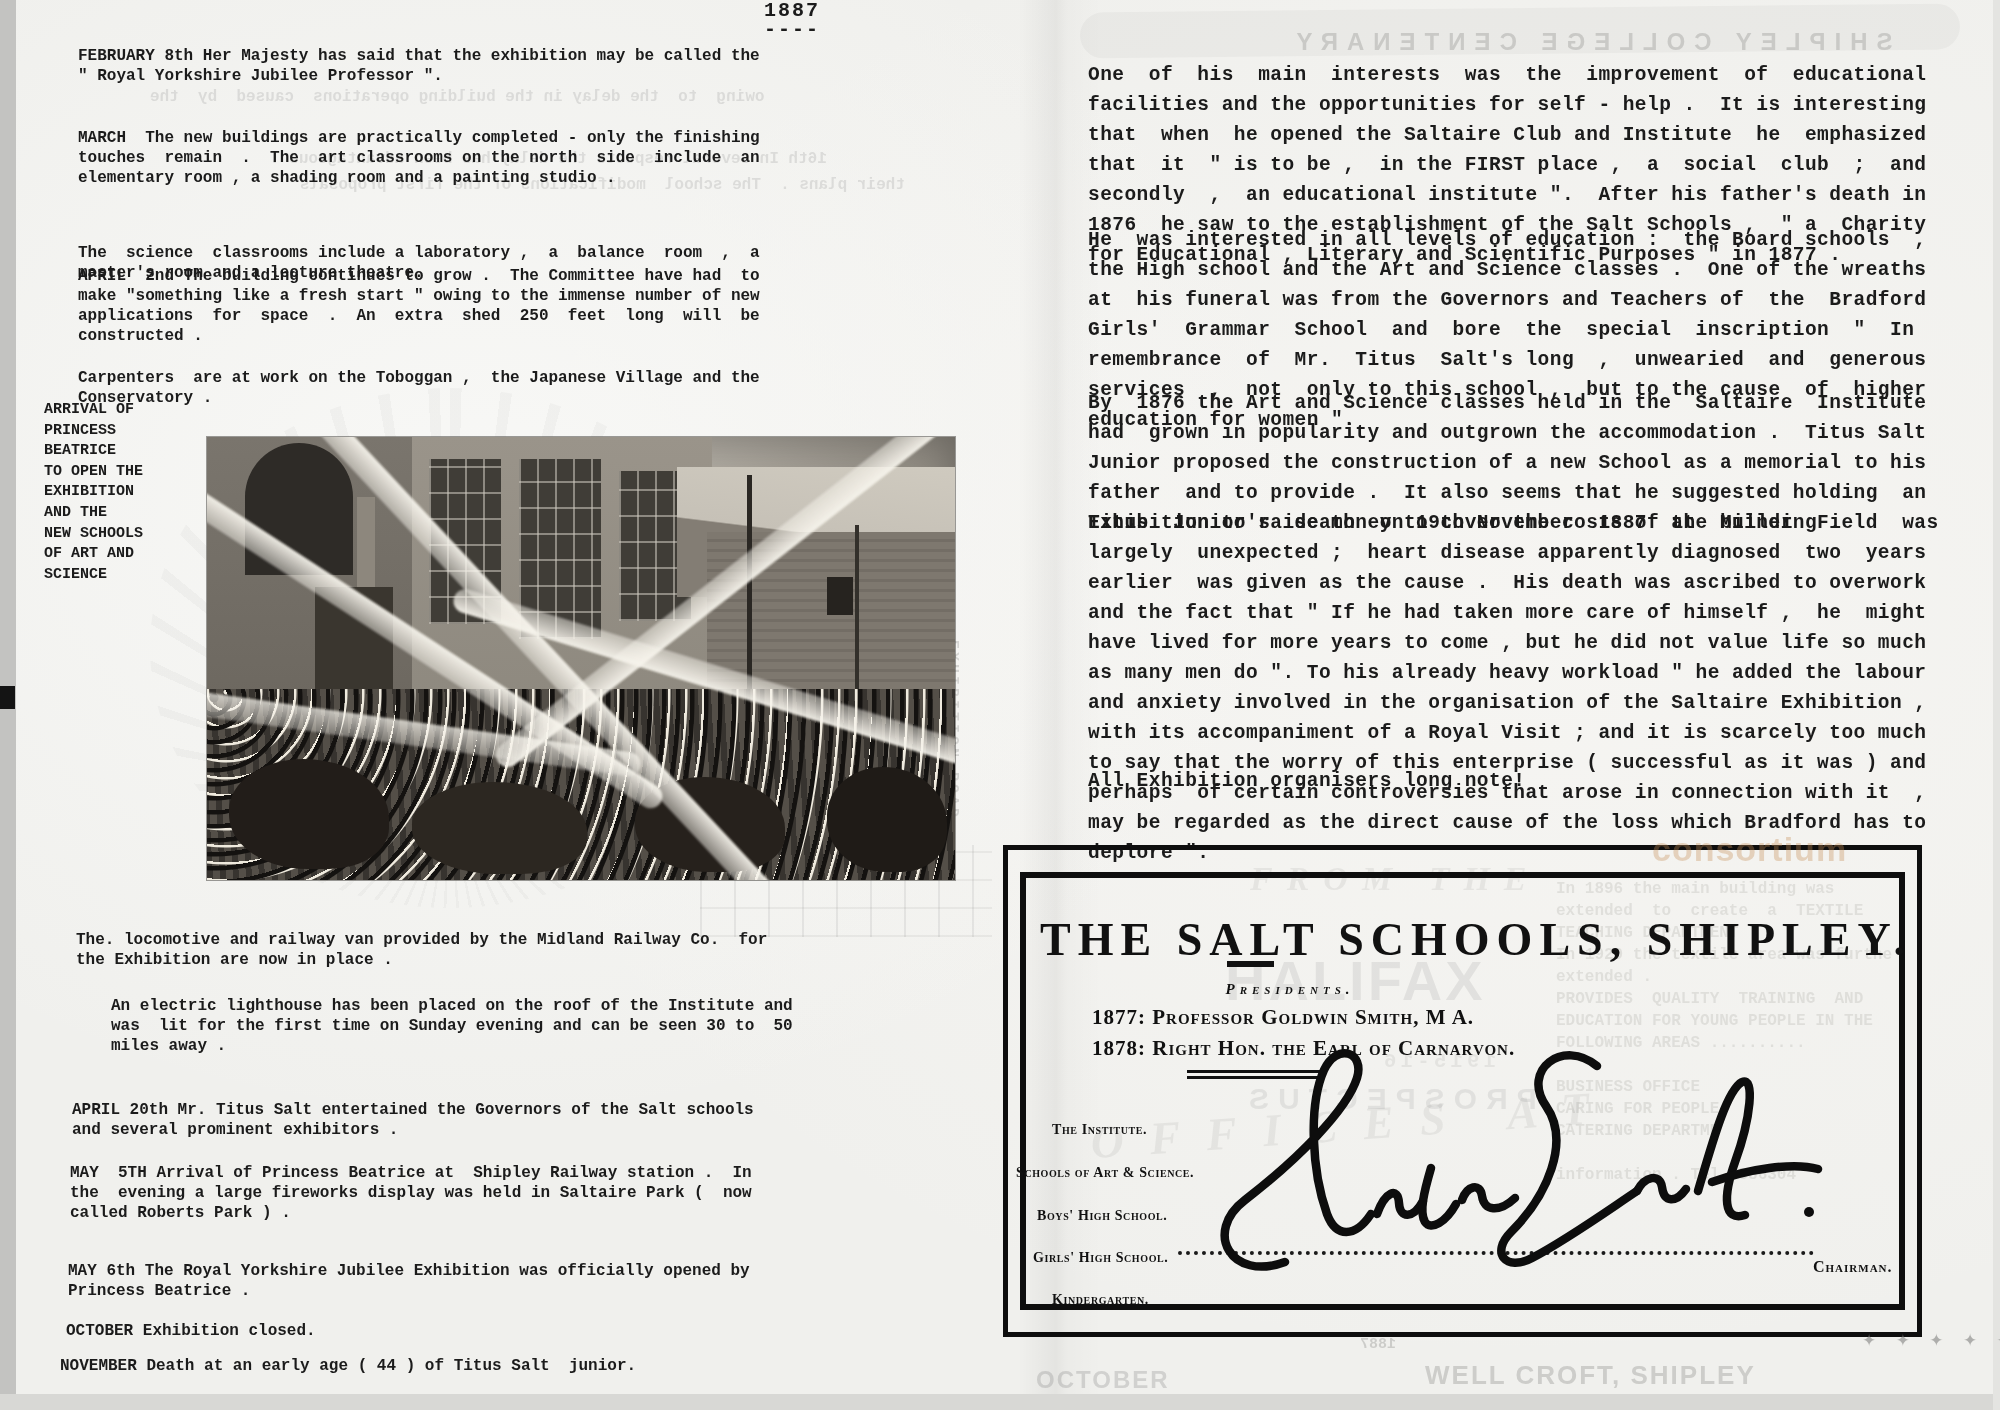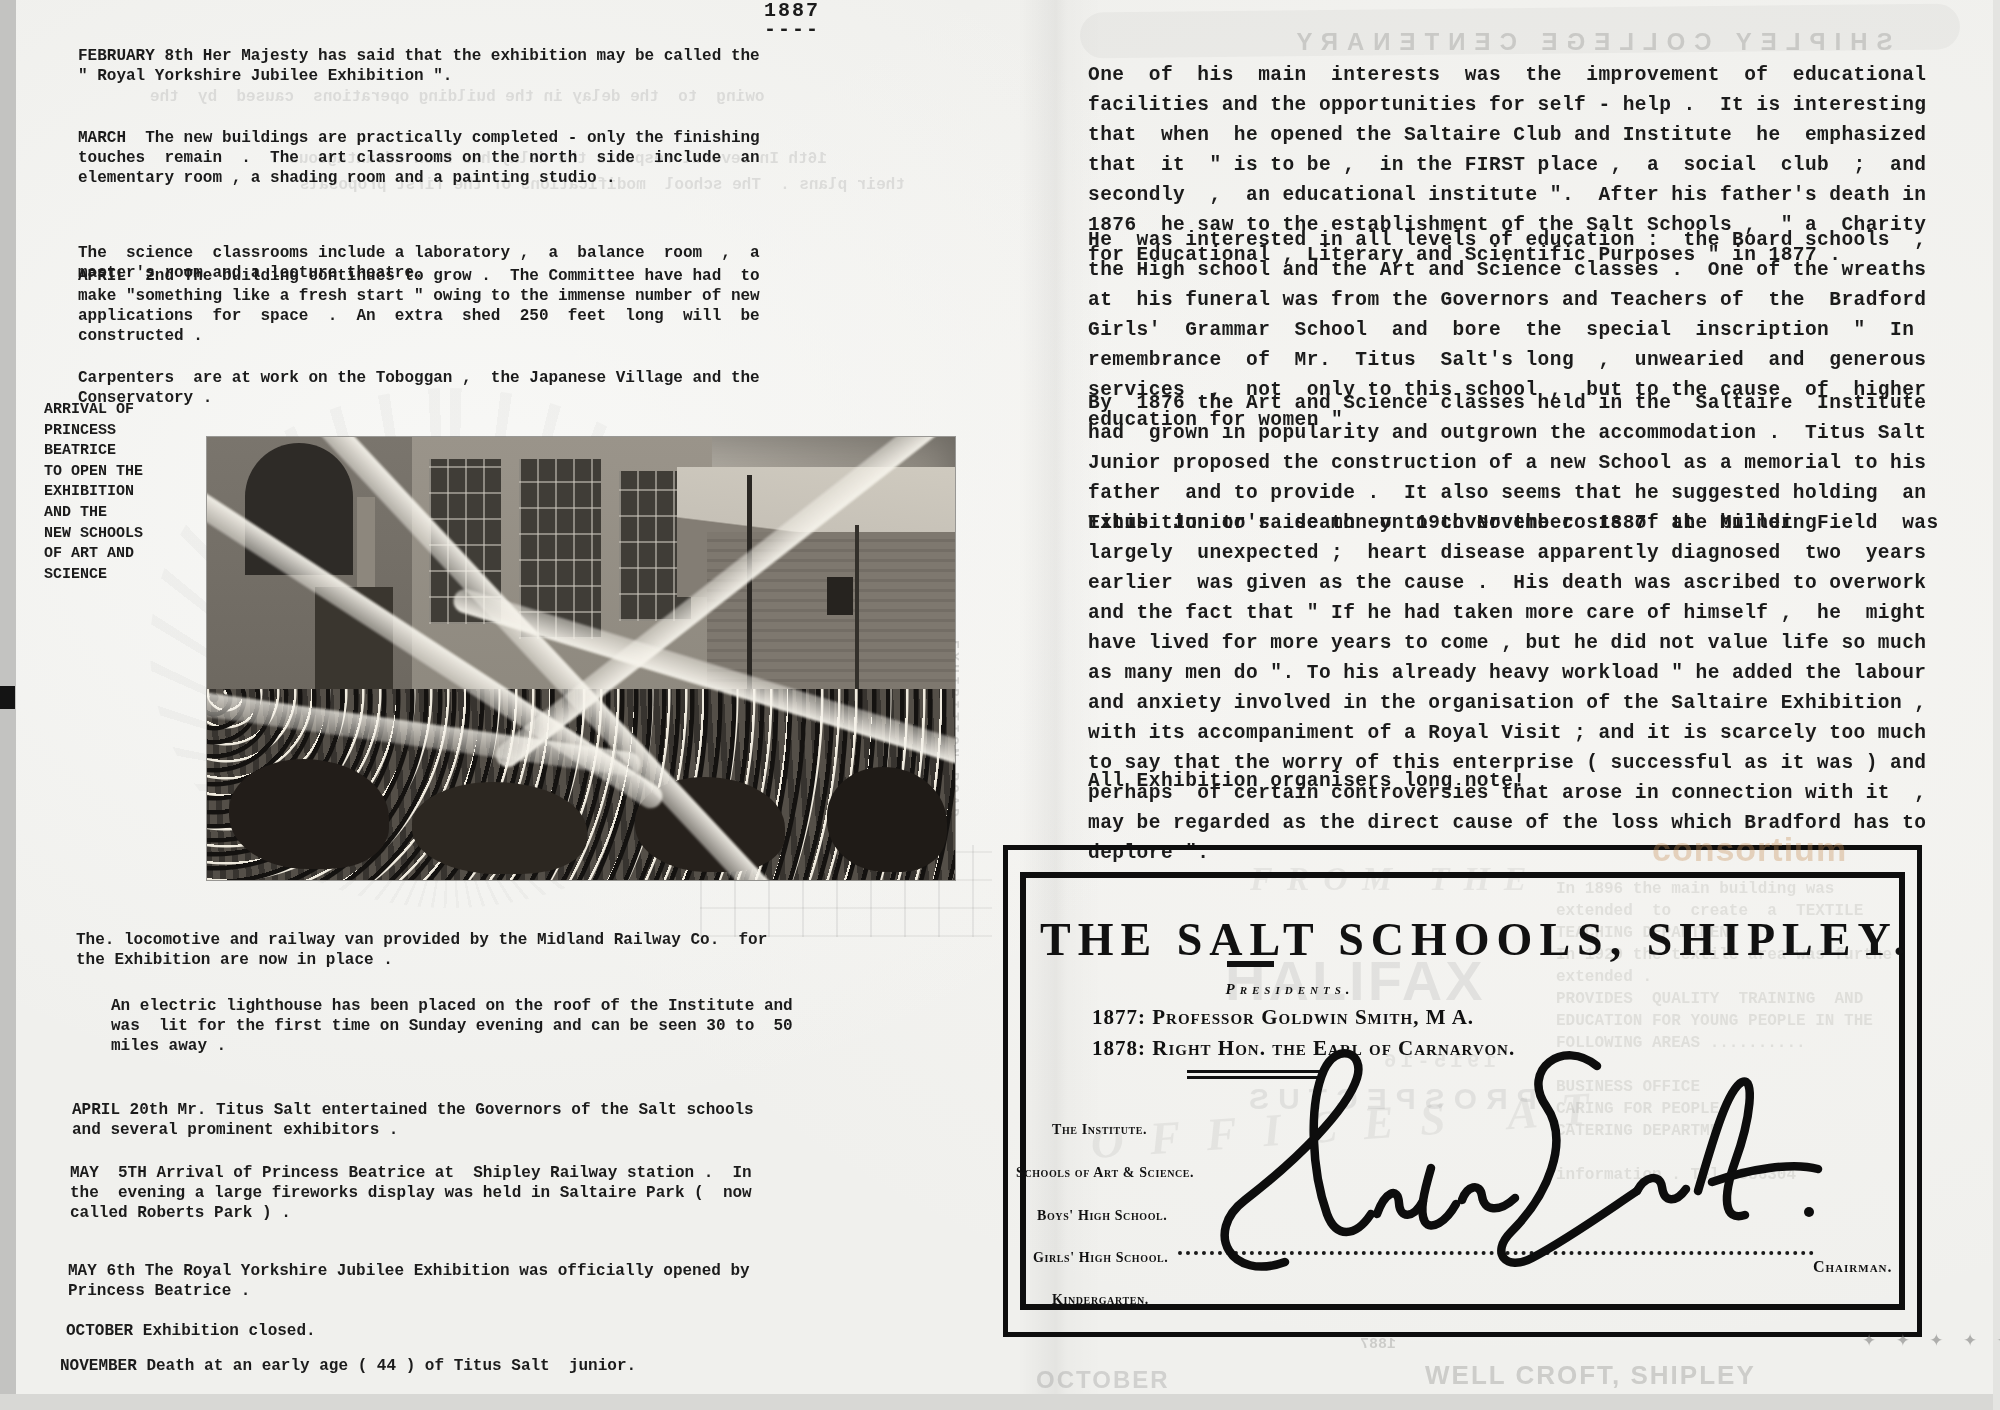"FEBRUARY 8th Her Majesty has" div.abs { text: Exhibition -> Professor }
